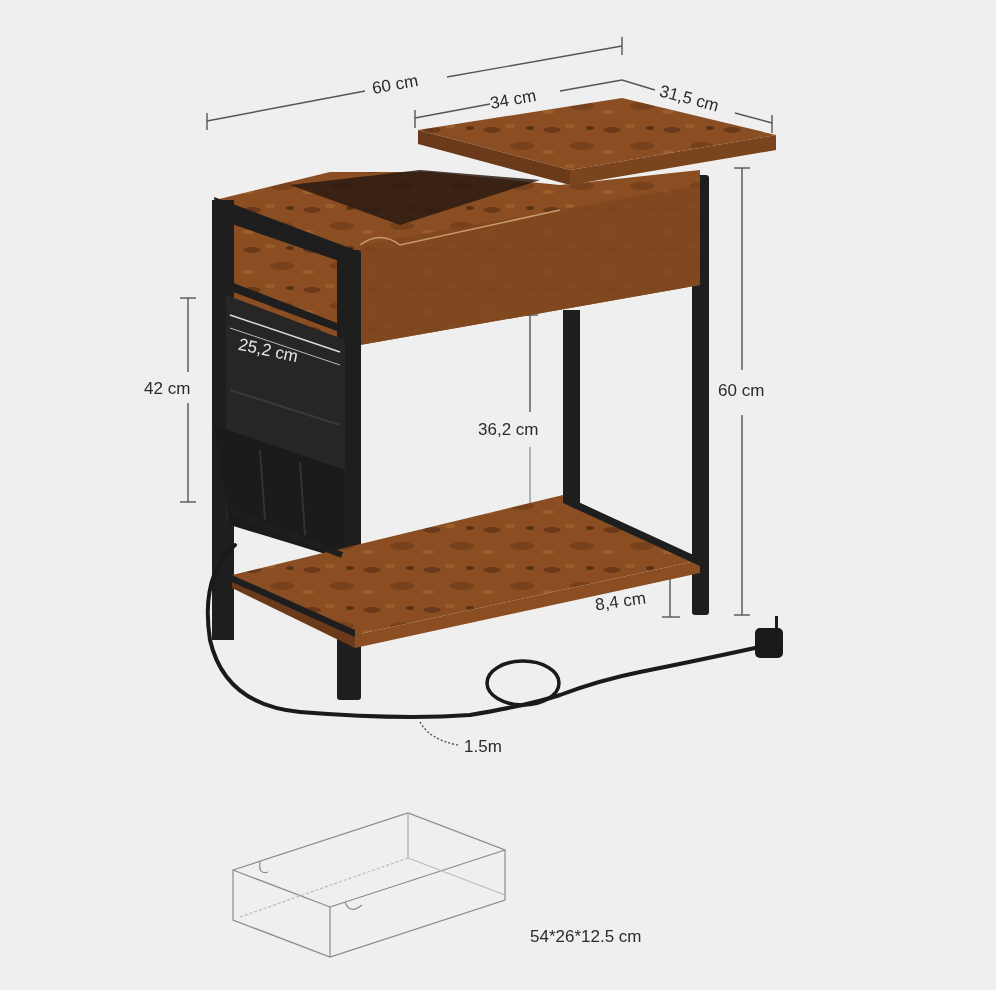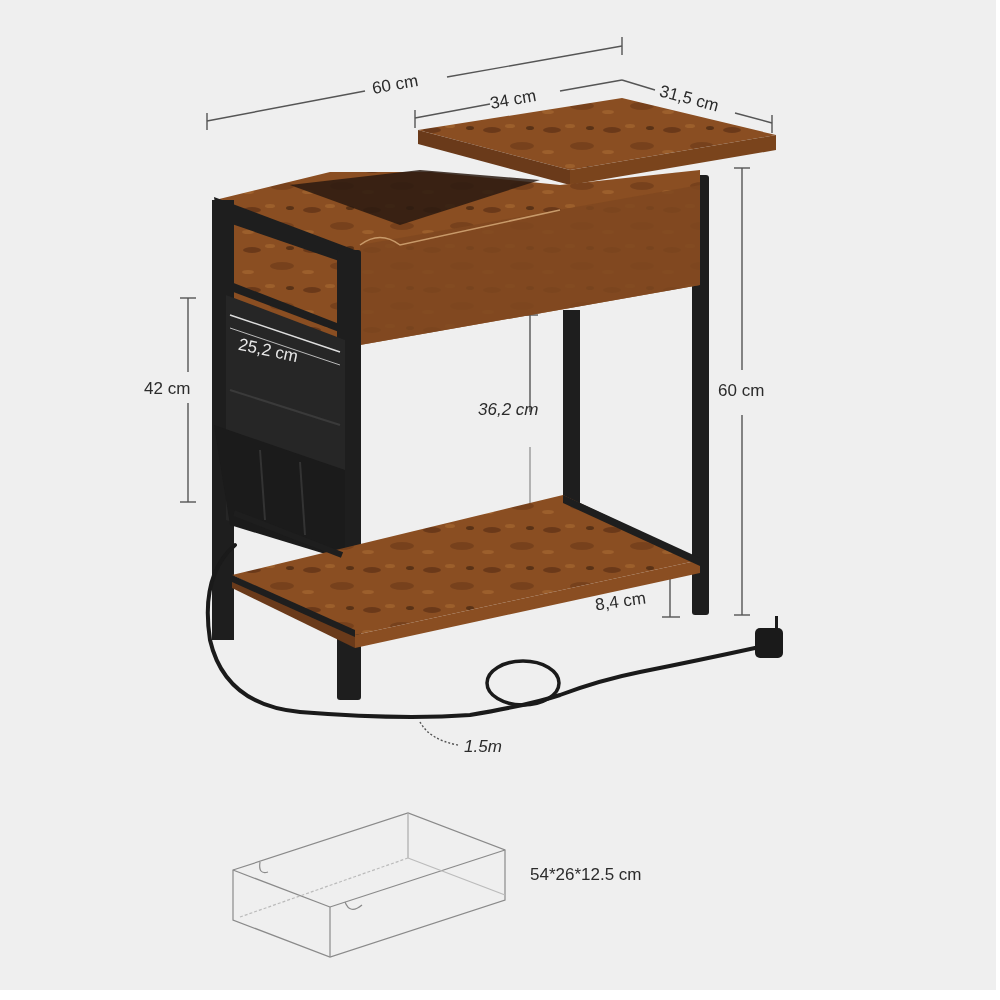"36,2 cm" span.lbl { font-style: italic -> none; top: 401px -> 421px }
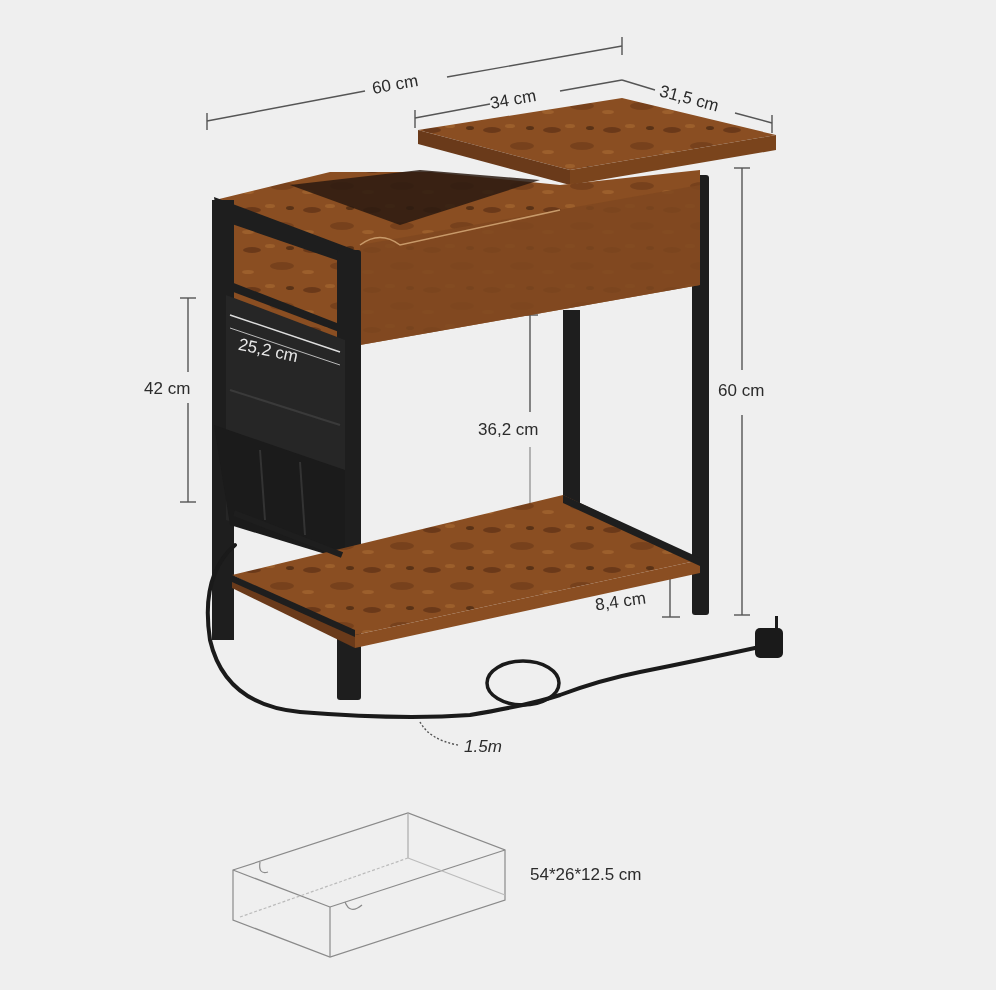"1.5m" span.lbl { font-style: italic -> none }
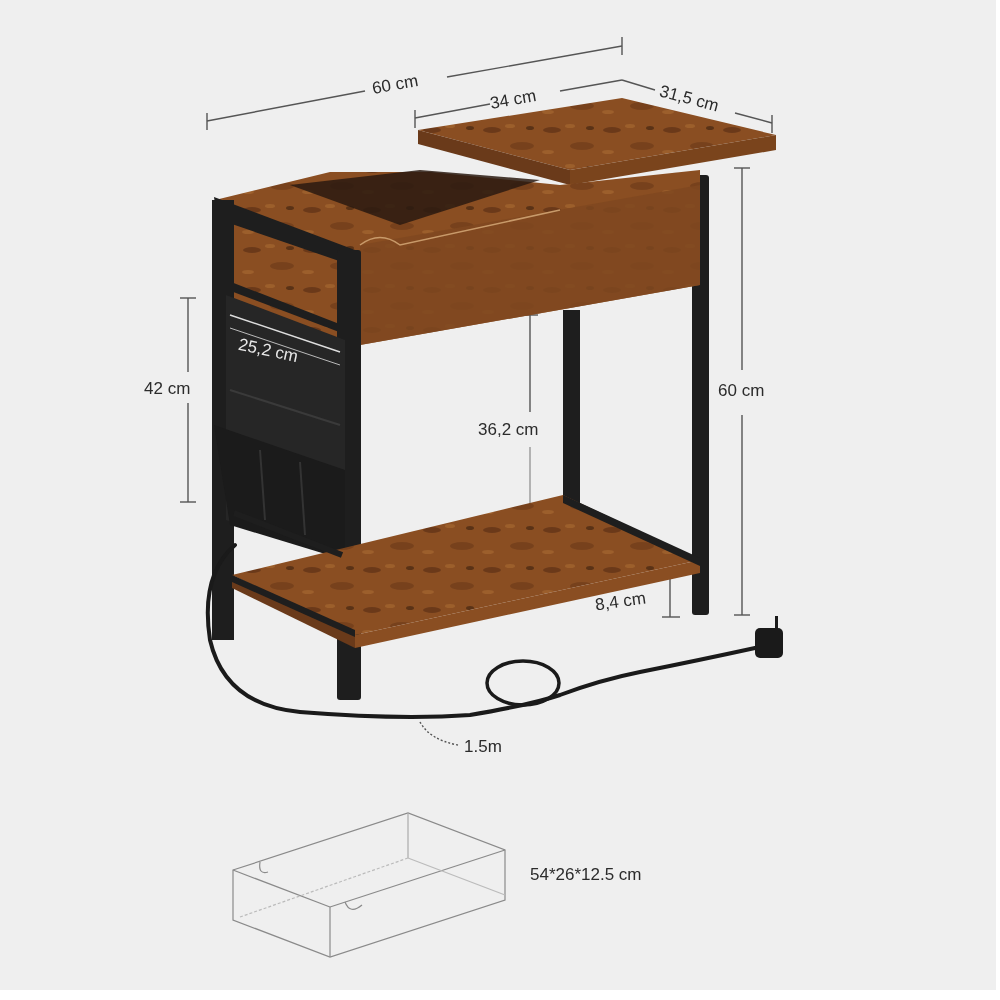"54*26*12.5 cm" span.lbl { top: 866px -> 928px }
